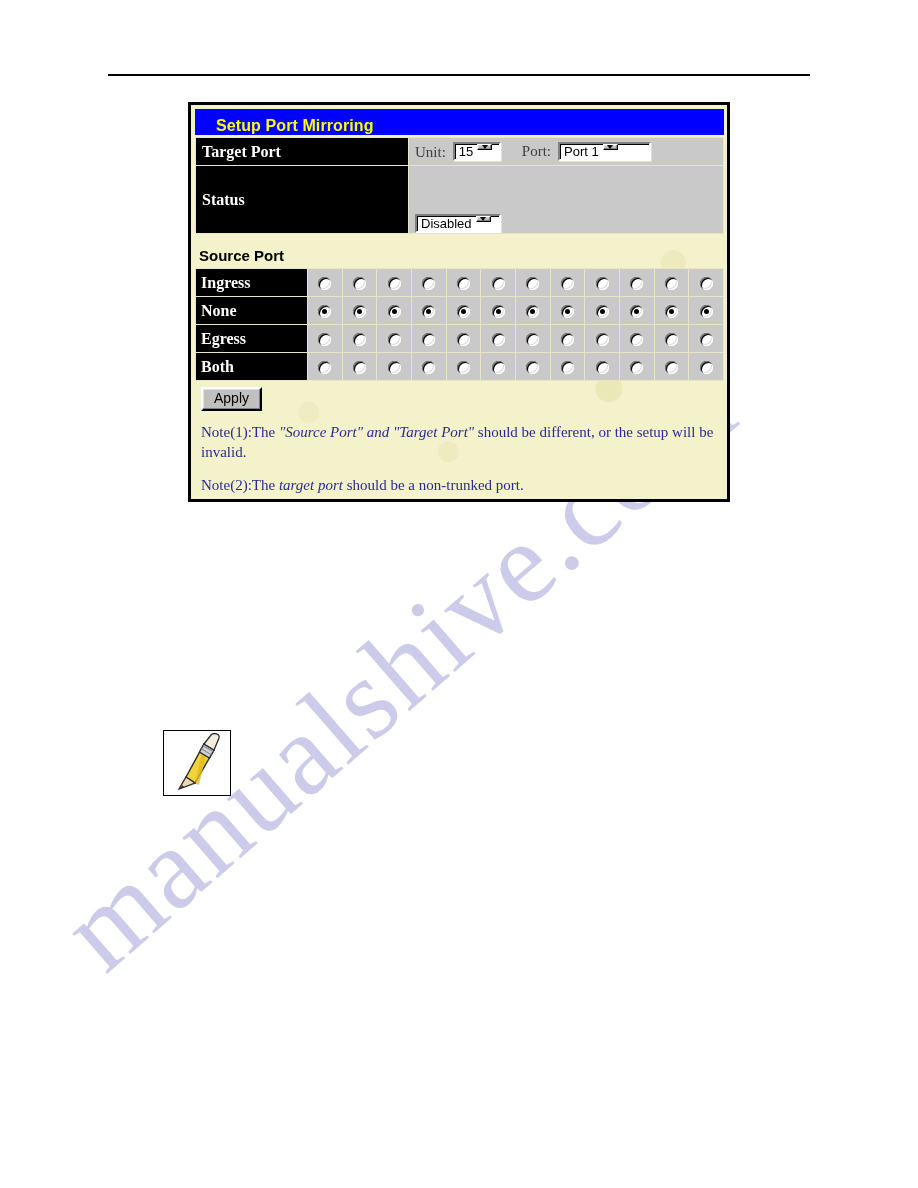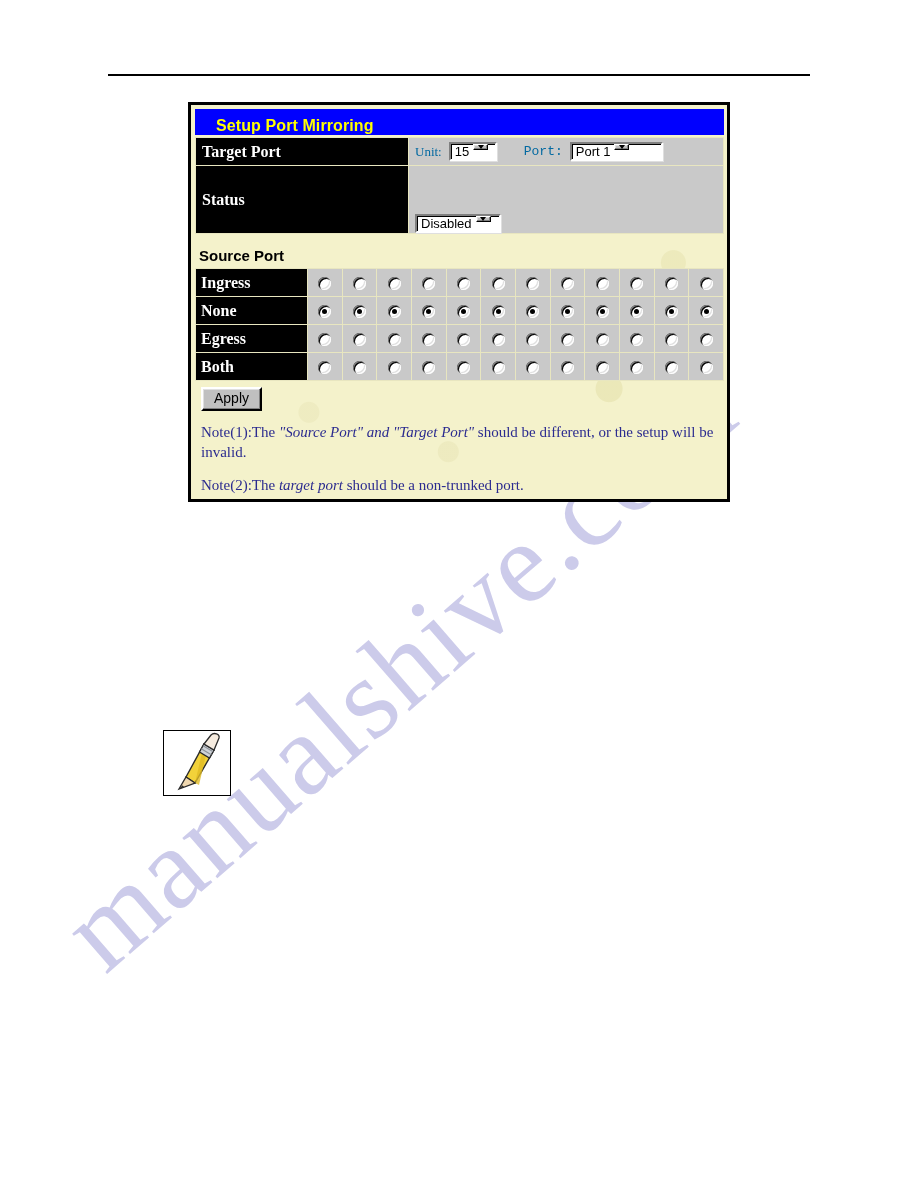"Unit:" .field-label { color: #0369a1 -> #404040; font-size: 13px -> 15px }
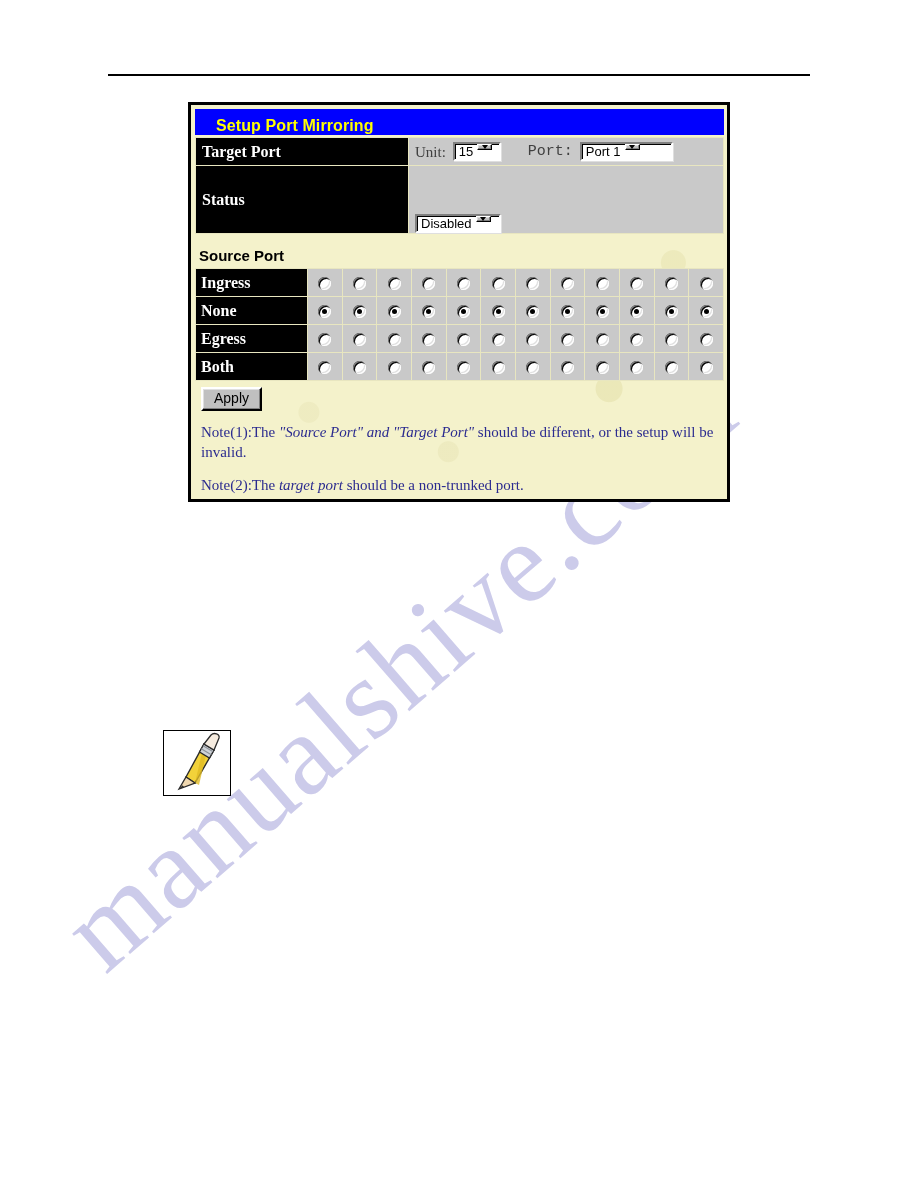"Port:" span.field-label { font-family: Liberation Mono, monospace -> none; margin-left: 20px -> 14px }
